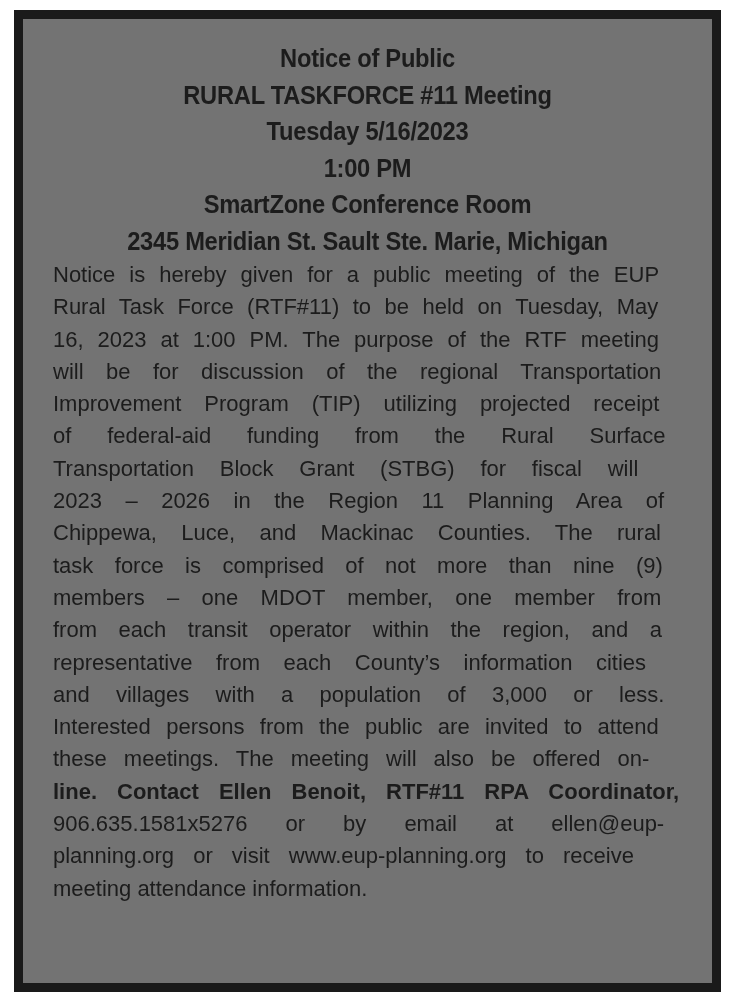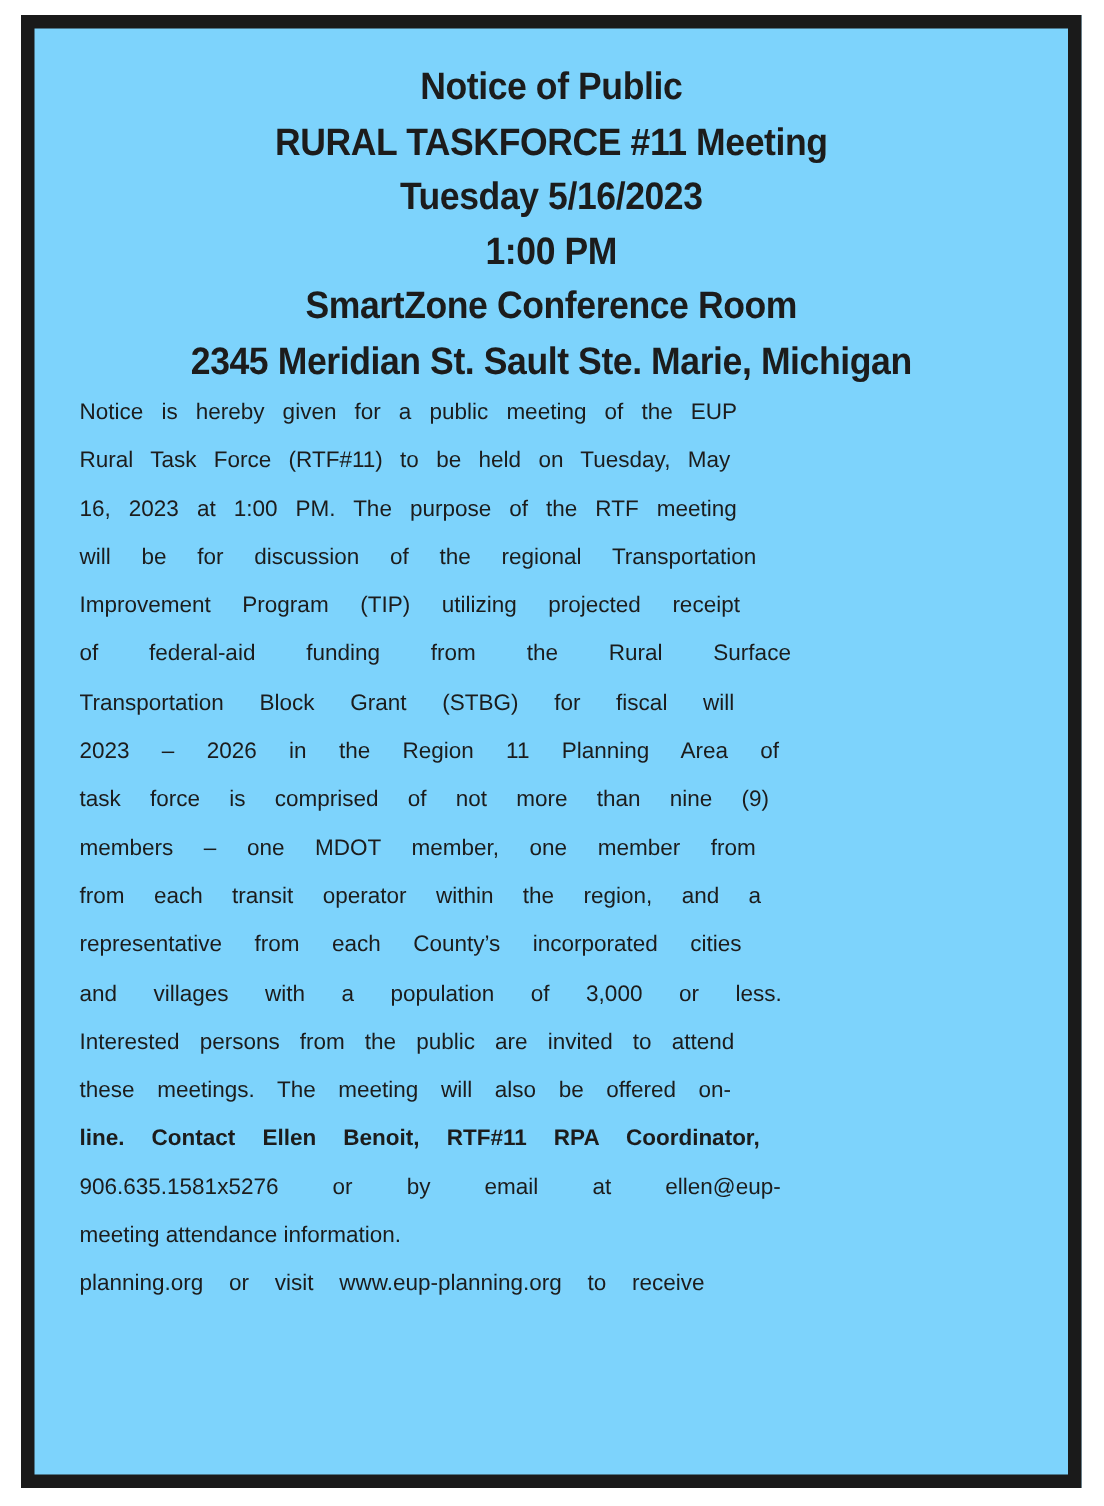"Notice of Public" .frame { background: #7dd3fc -> #737373 }
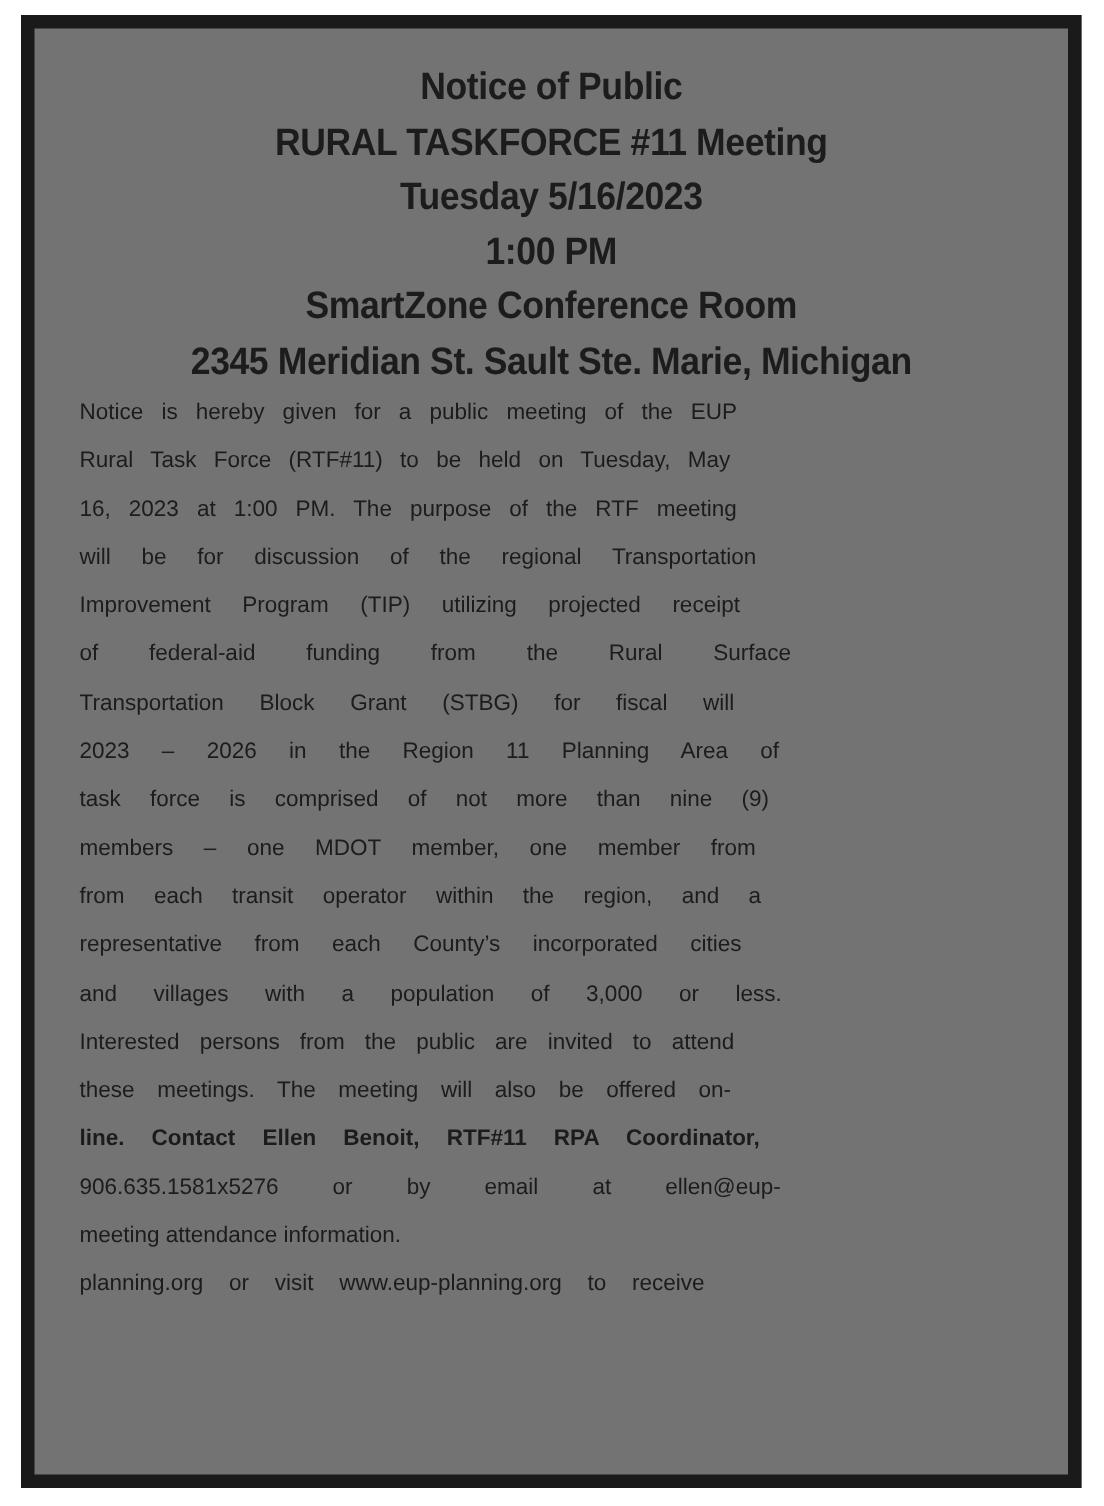"Notice is hereby given for" .body { font-size: 15px -> 22px }
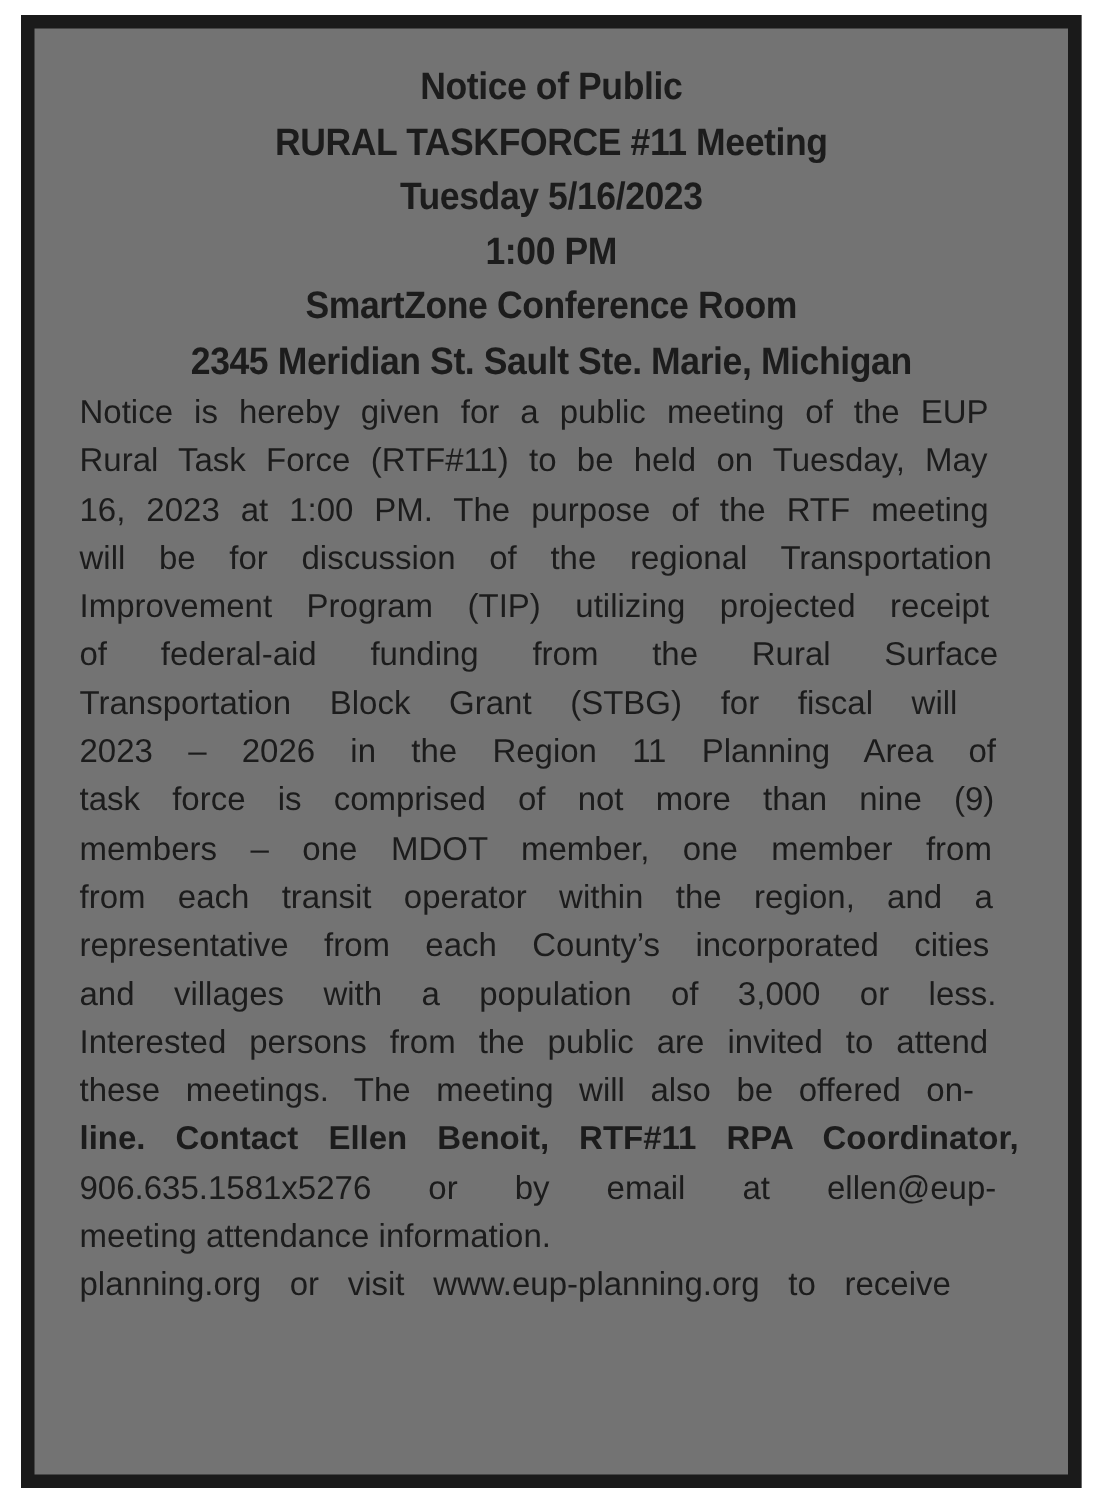"Chippewa, Luce, and Mackinac Counties." span.line { html: none -> <span><span>Chippewa, Luce, and Mackinac Counties. The rural</span></span> }
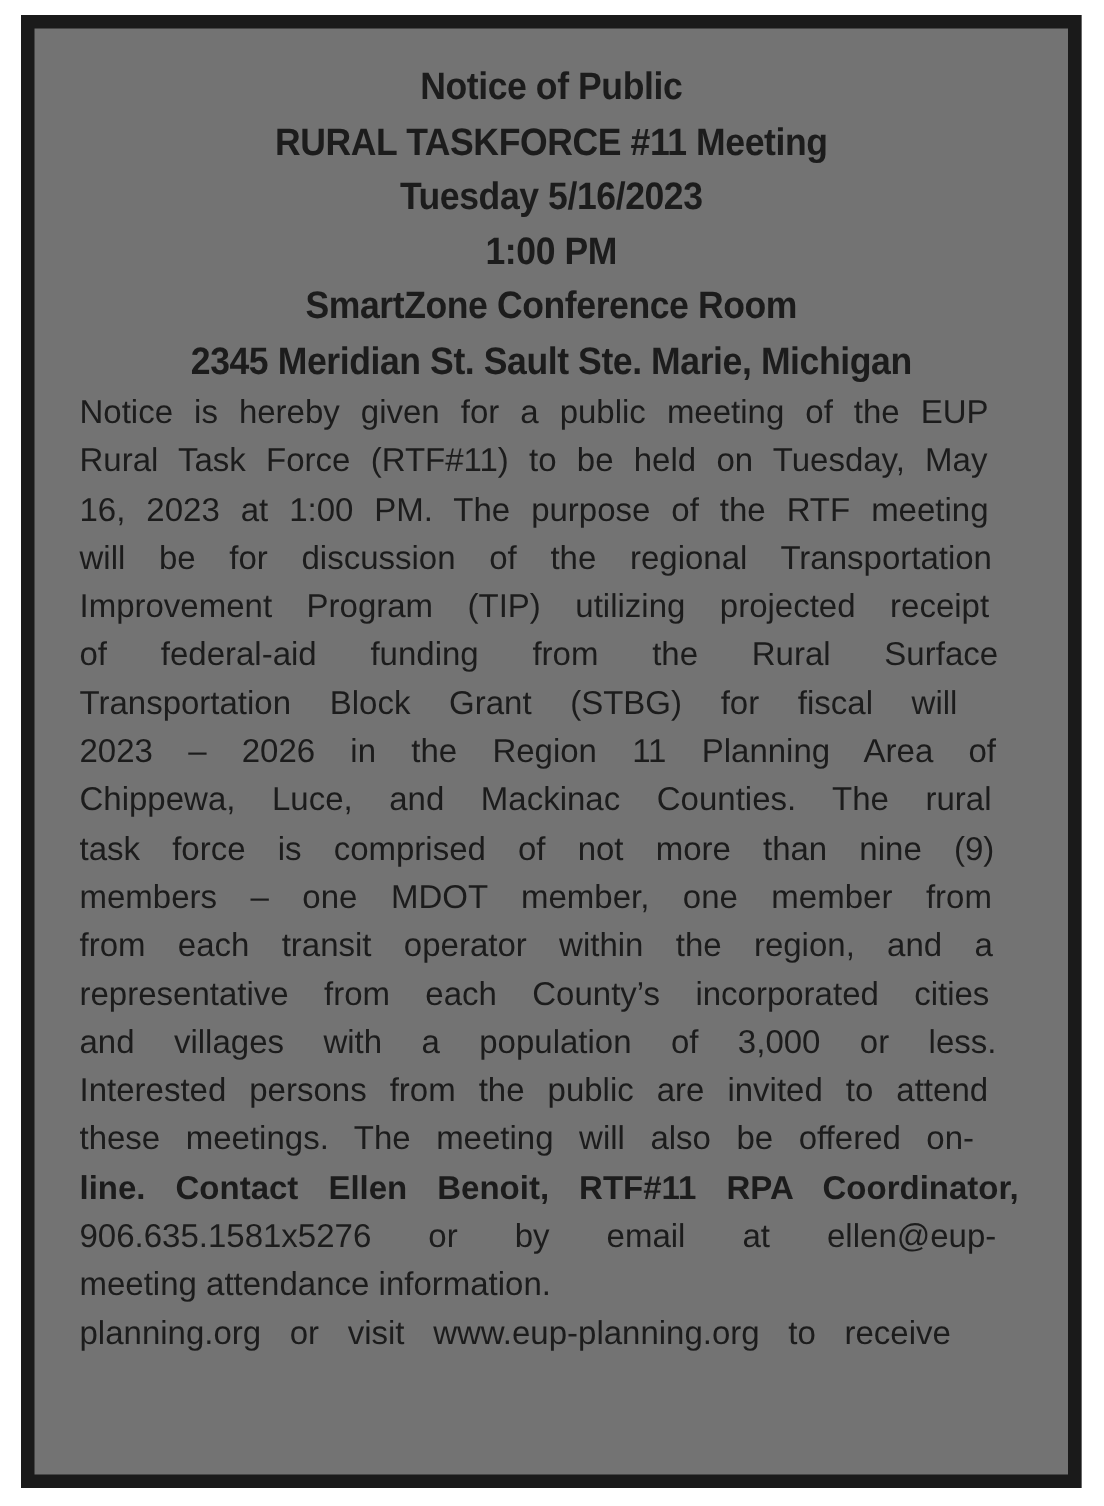"representative from each County’s" span { text: incorporated -> information }
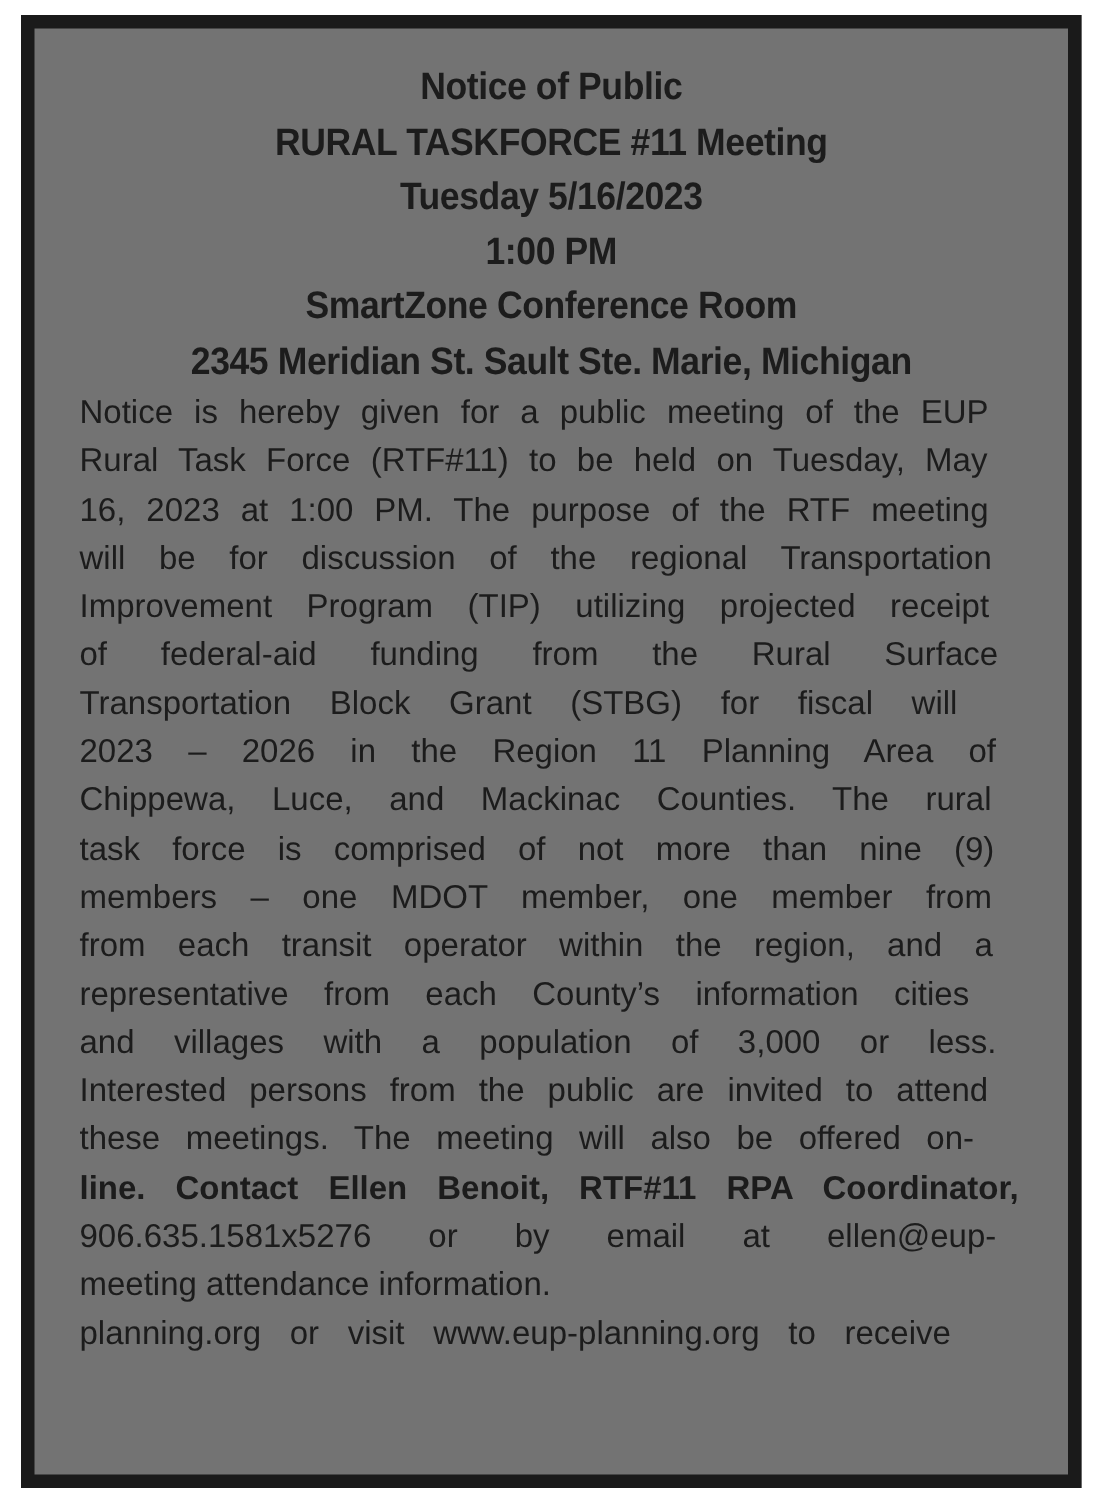"meeting attendance information." span.line { order: before "planning.org or visit" -> after "planning.org or visit" }
